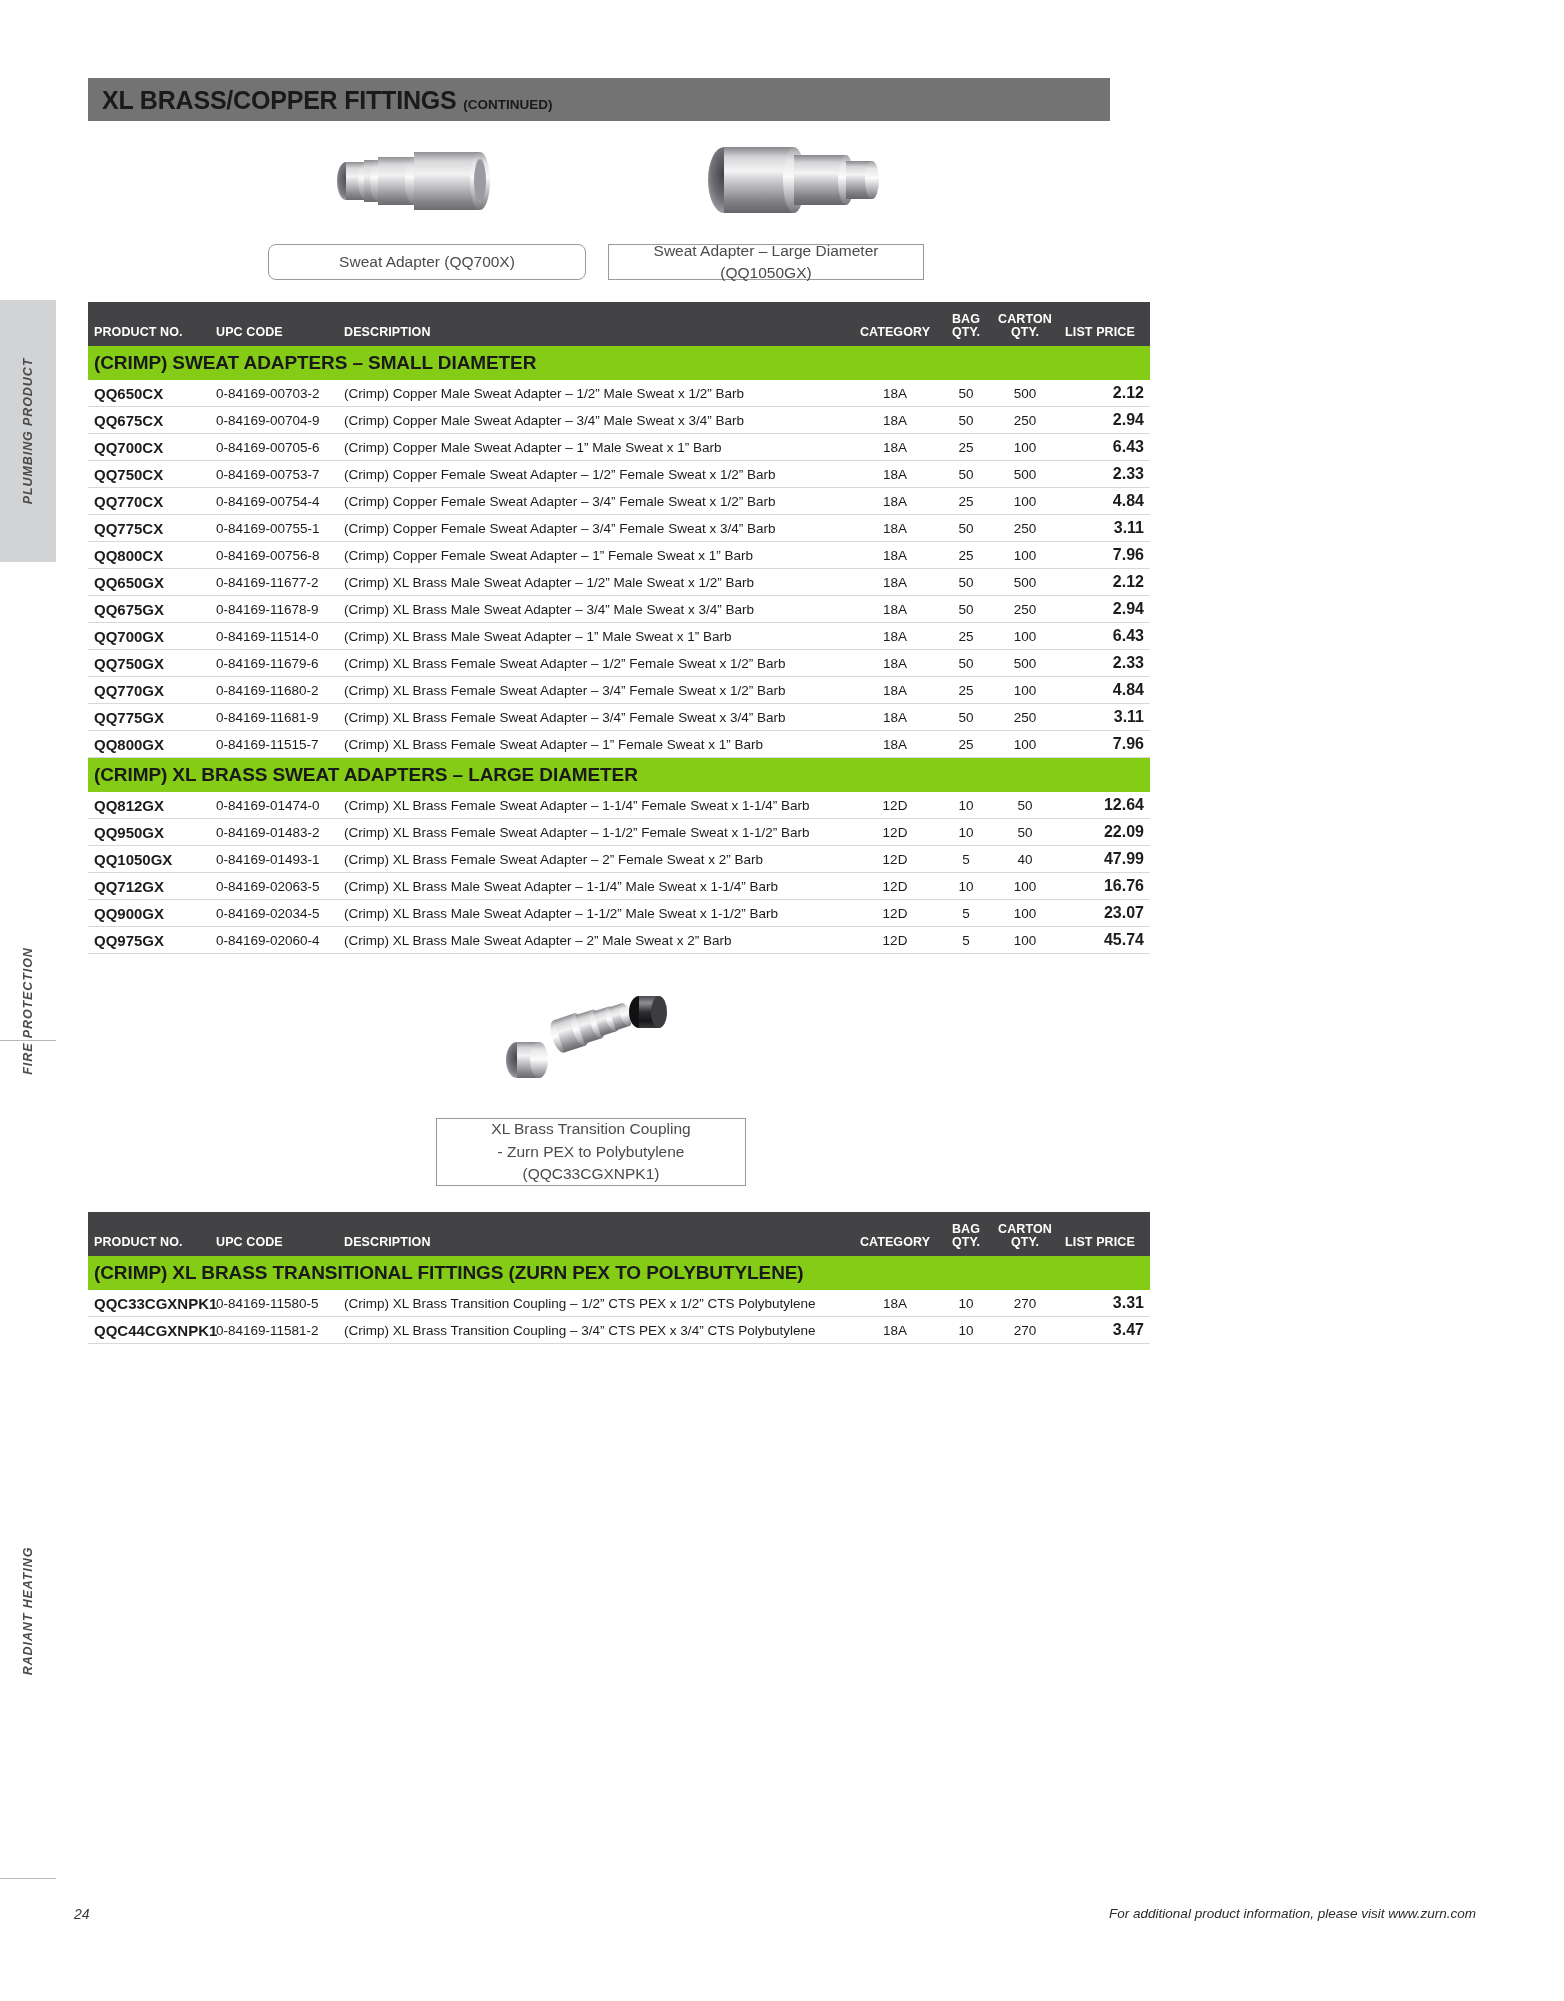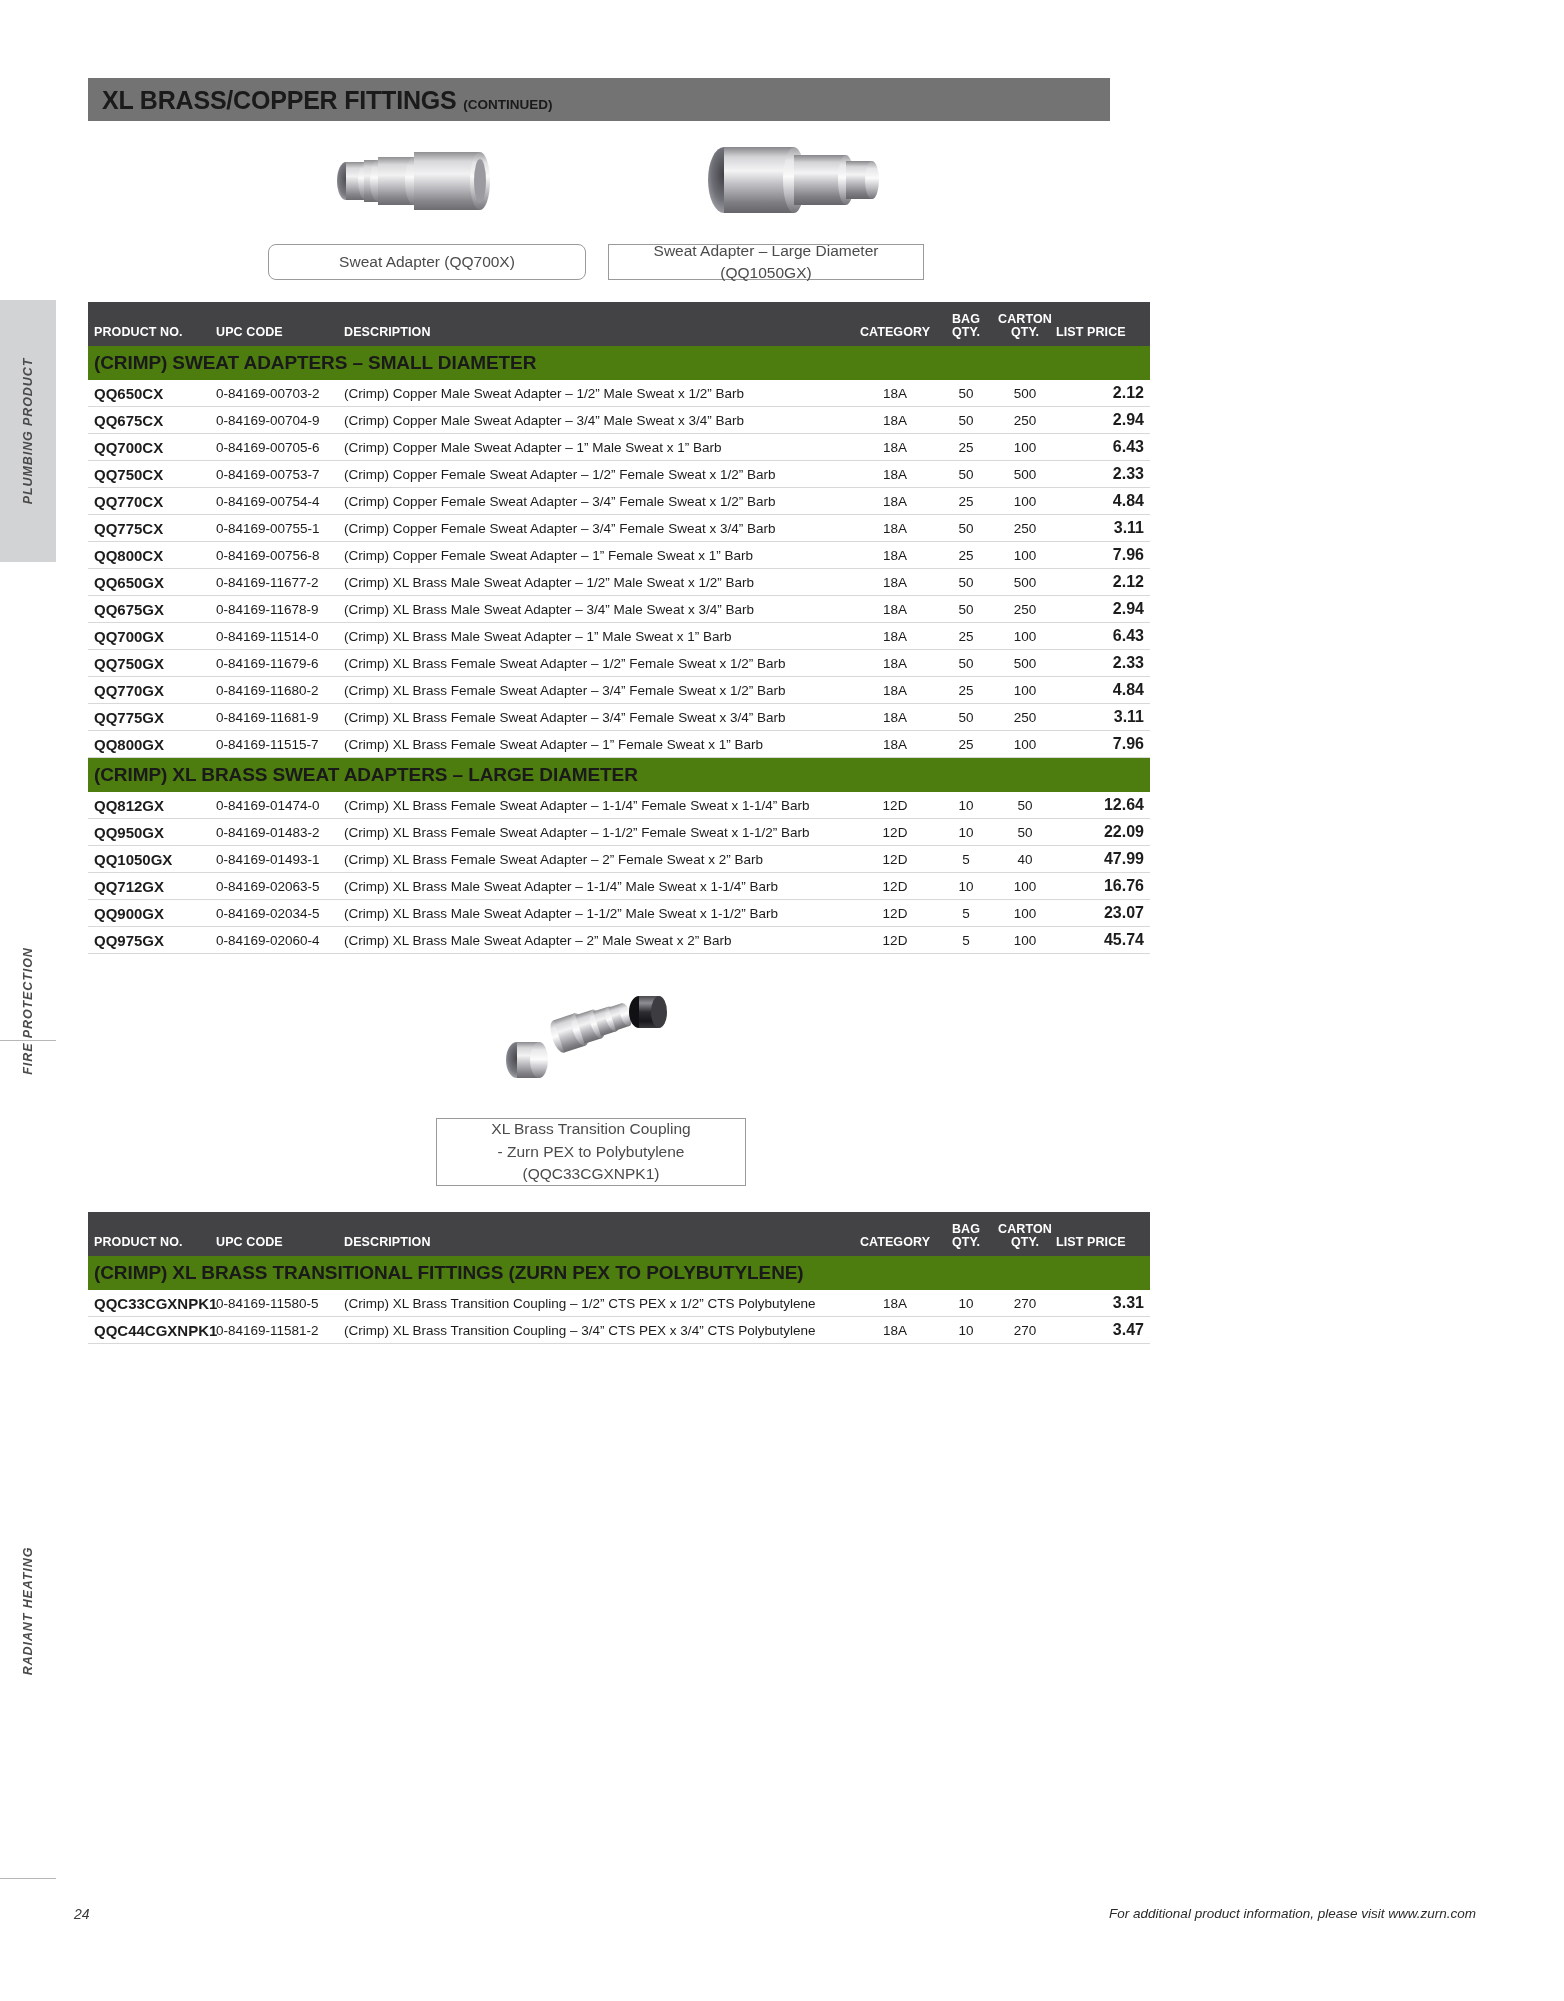"LIST PRICE" .ptable thead th.rgt { text-align: left -> center }
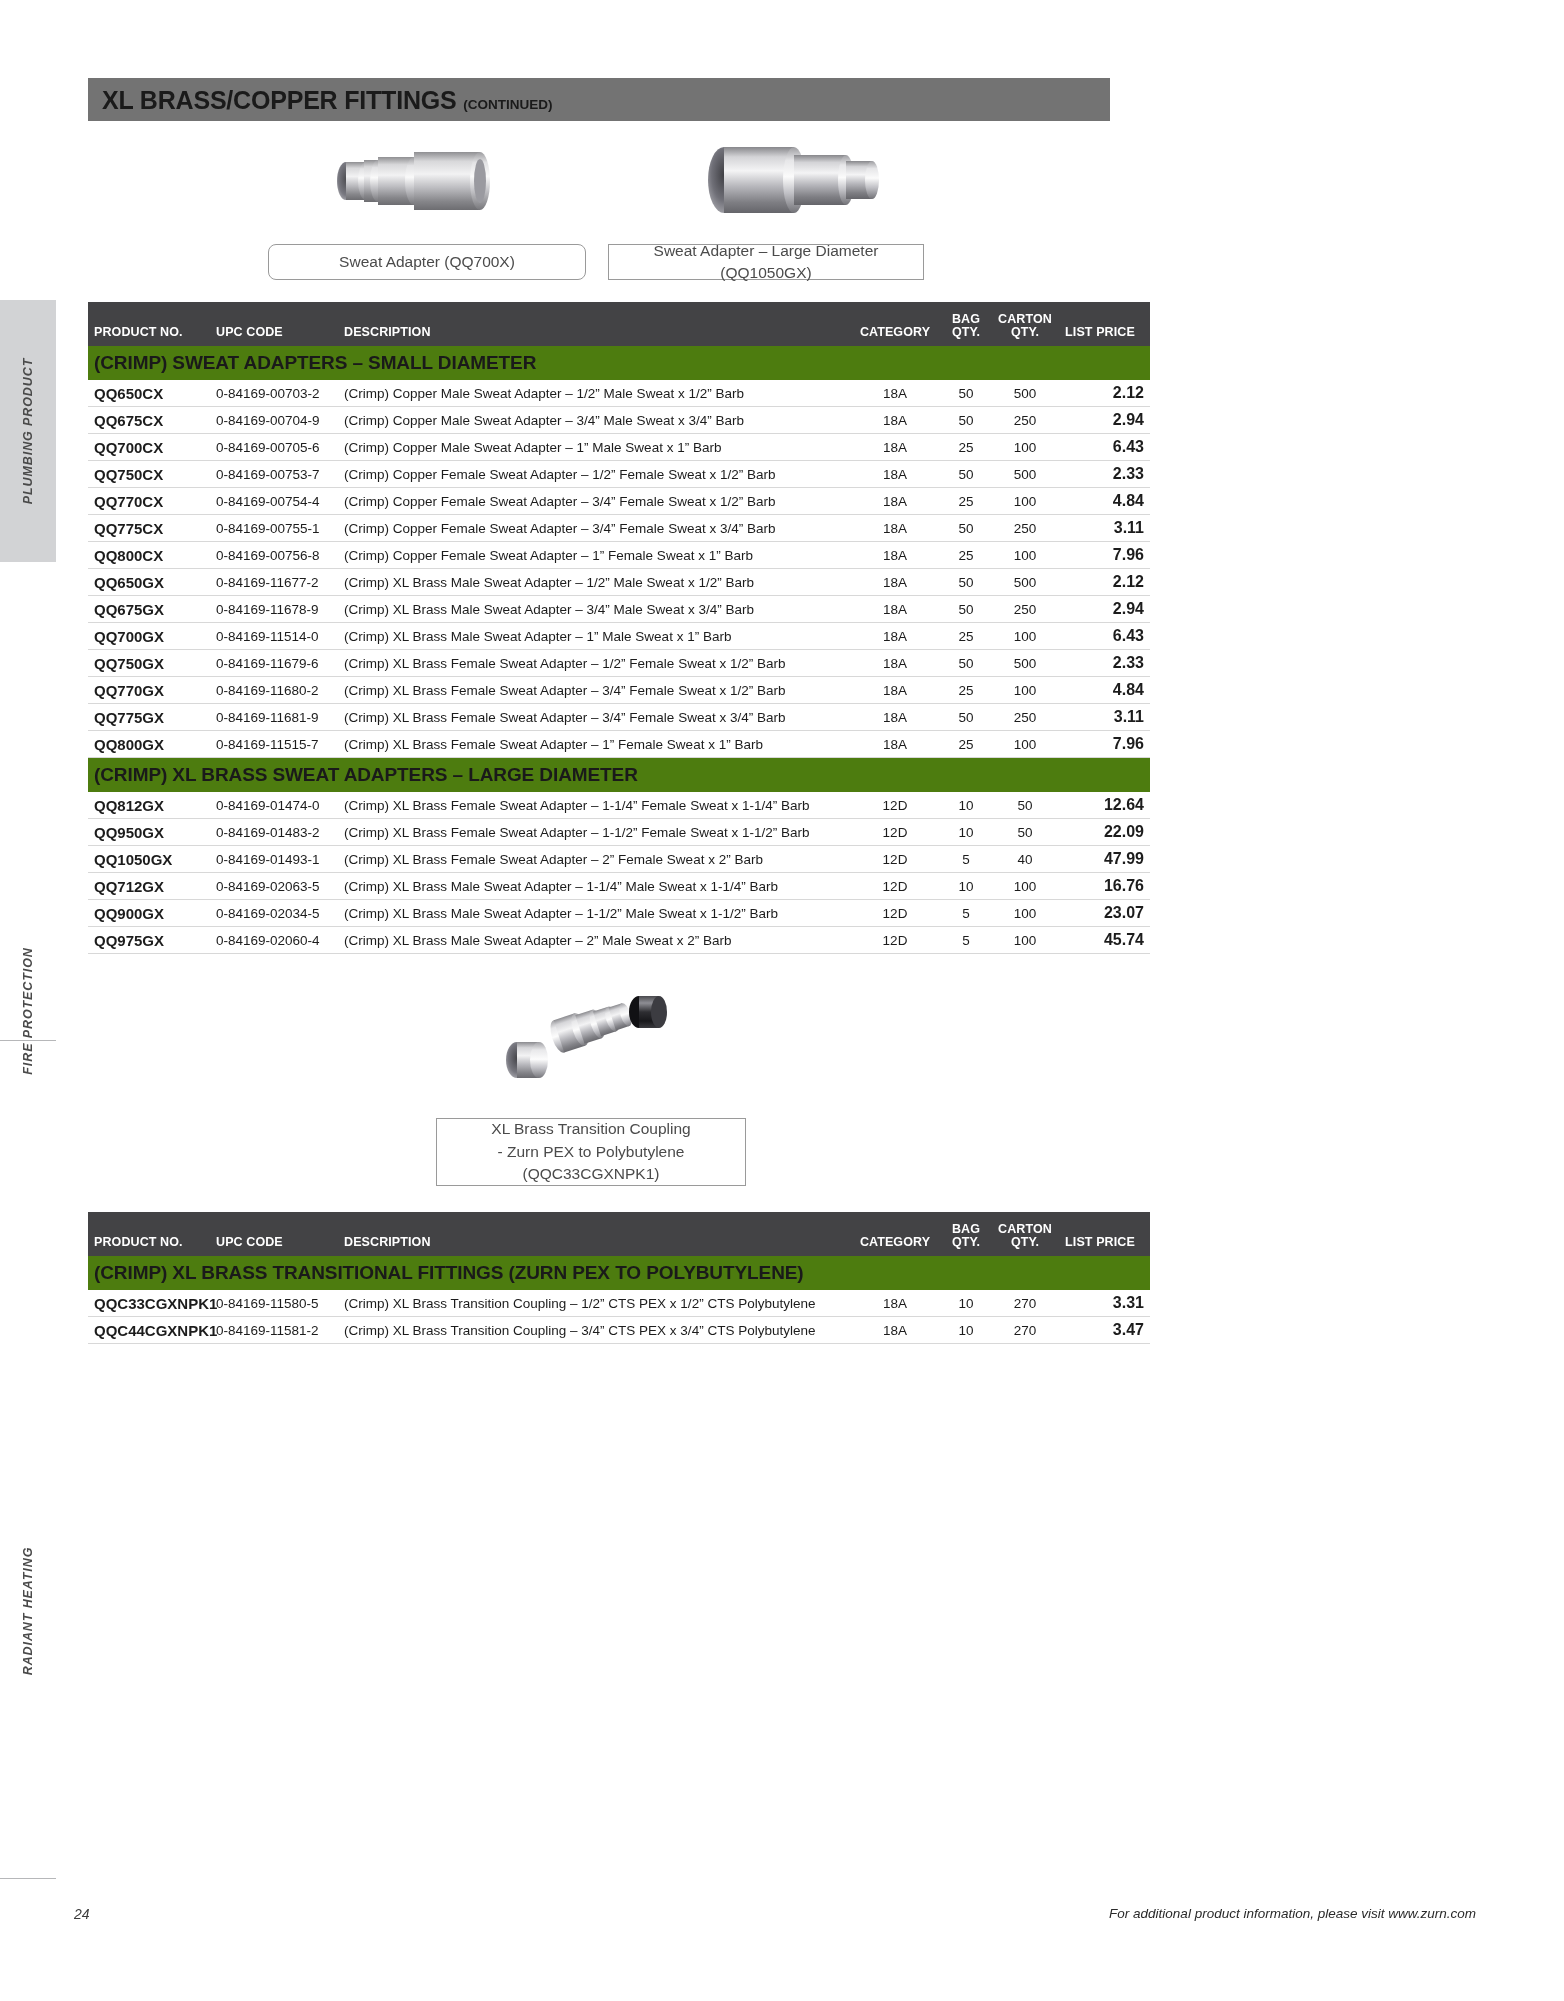"(CRIMP) SWEAT ADAPTERS – SMALL" tr.section-row td { background: #4d7c0f -> #84cc16 }
